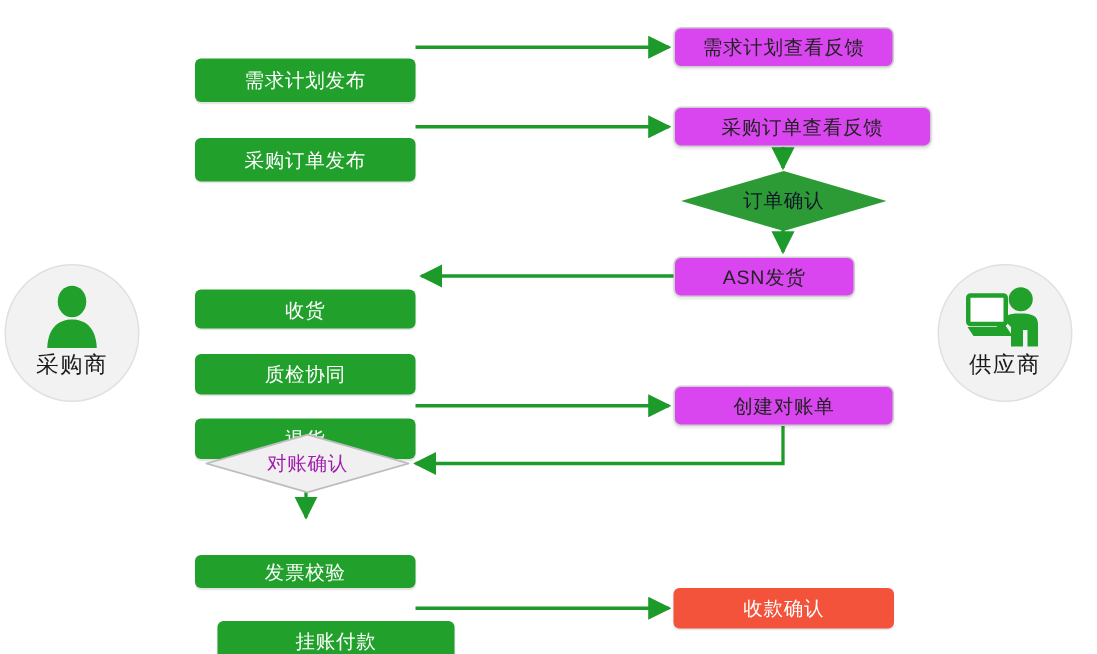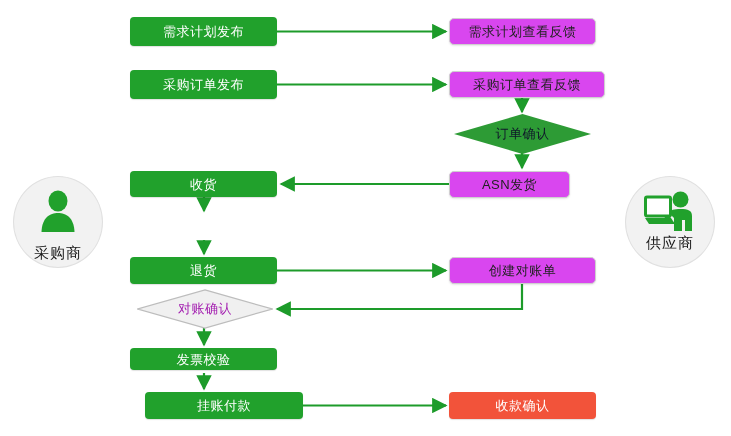"需求计划发布" .node.green { margin-top: none -> 22px }
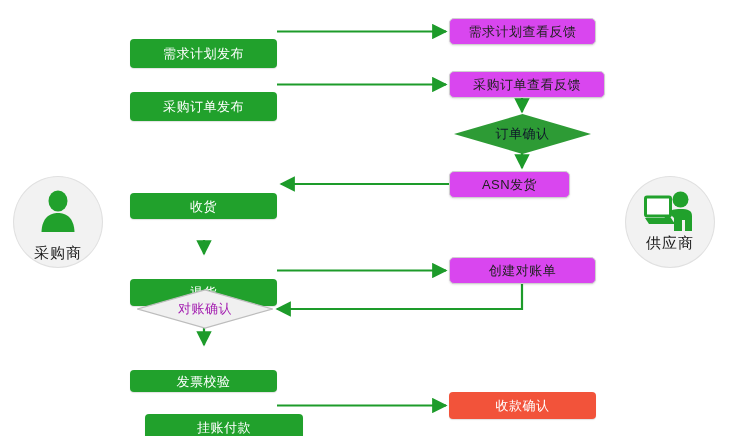"采购订单查看反馈" div.node { width: 156px -> 172px }
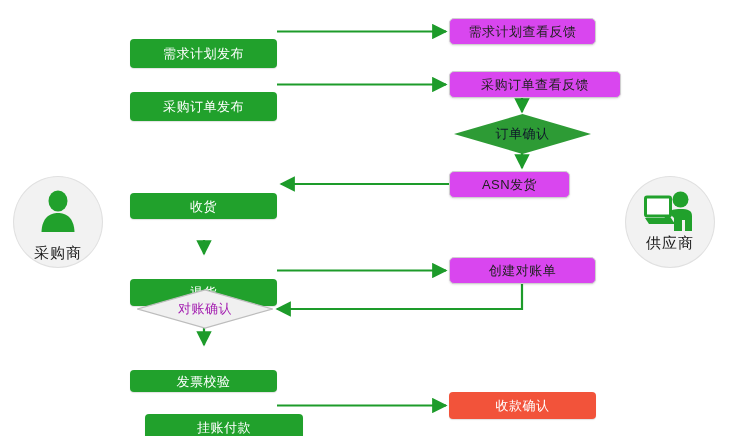"采购商" div.actor { gap: 10px -> none; left: 13px -> 3px }
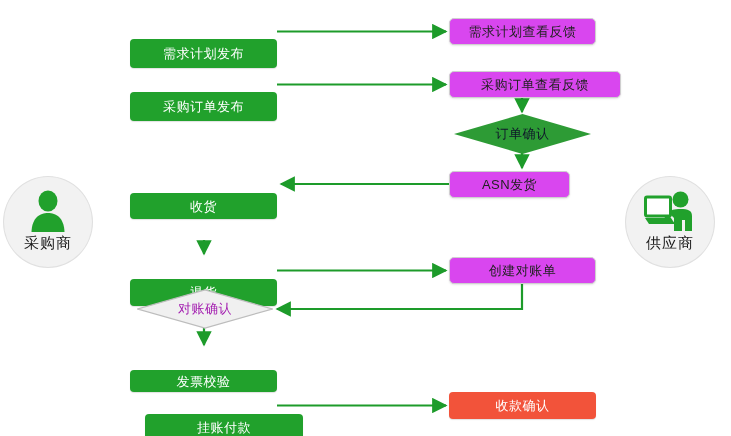"质检协同" div.node { html: none -> <div>质检协同</div> }
